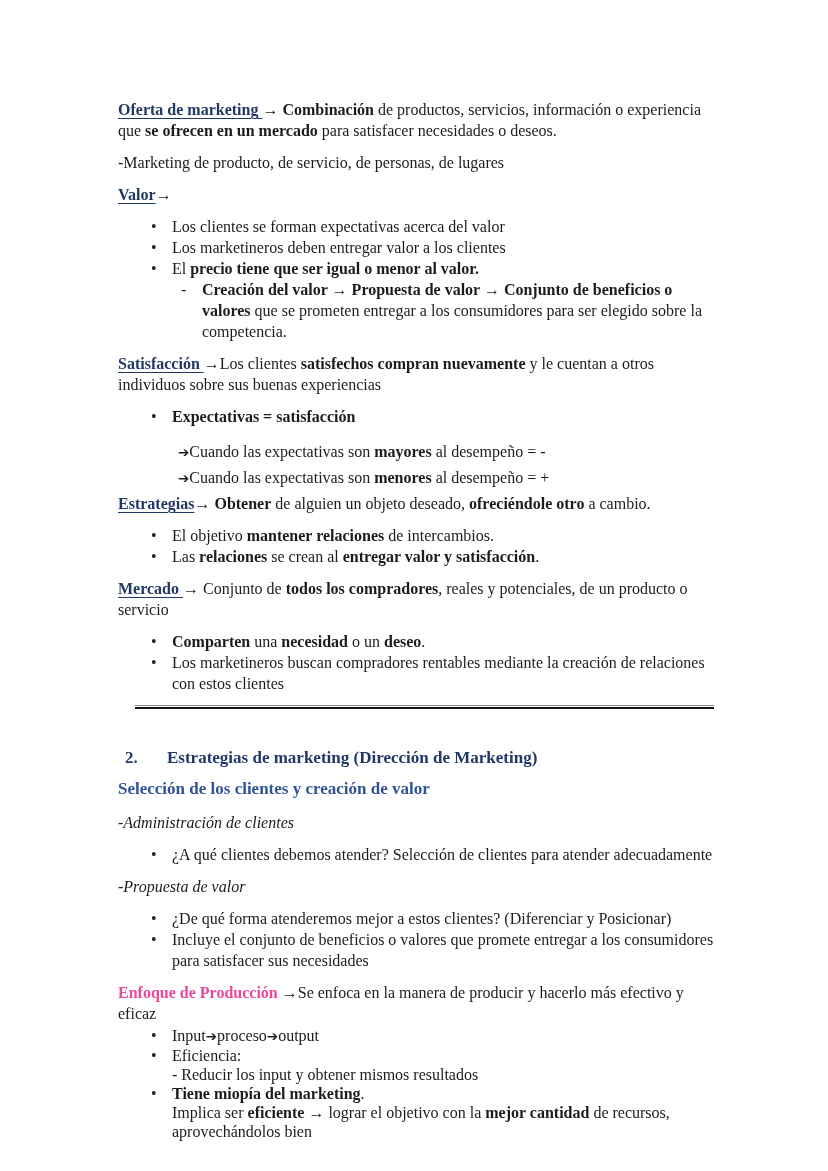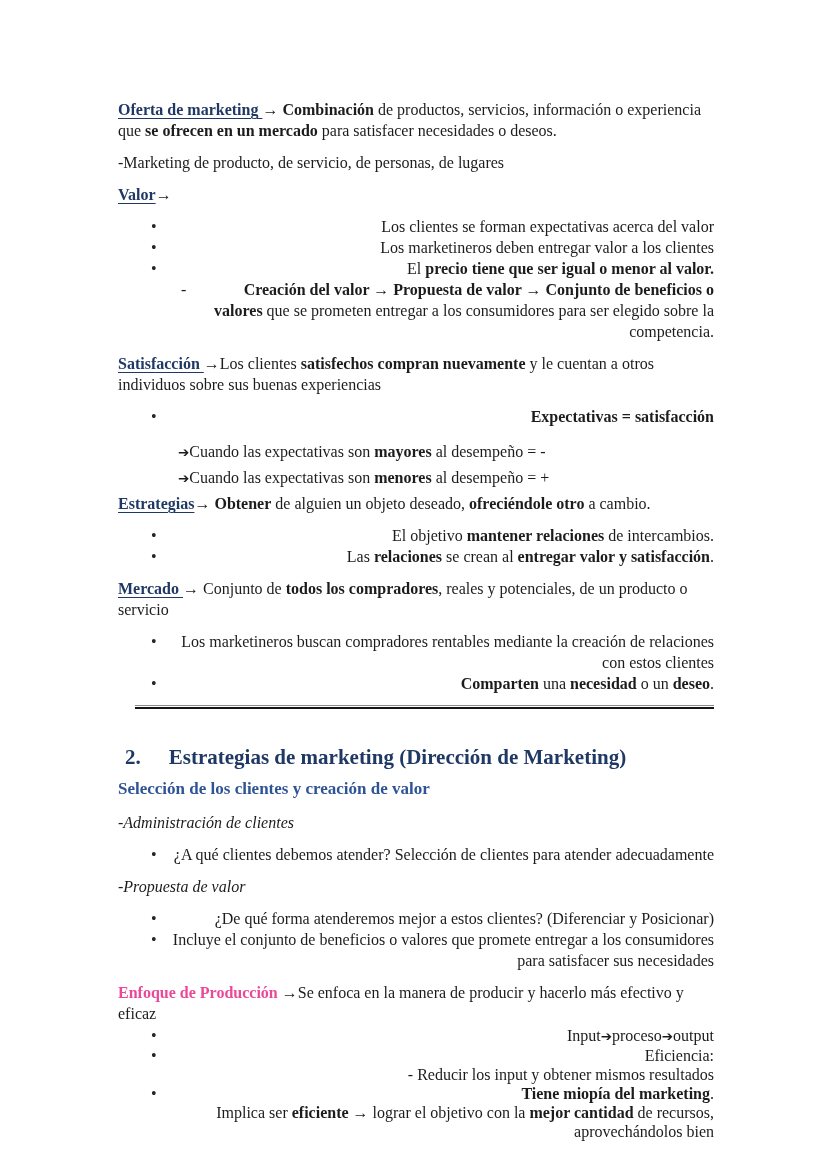"Los clientes se forman expectativas" .li { text-align: right -> none }
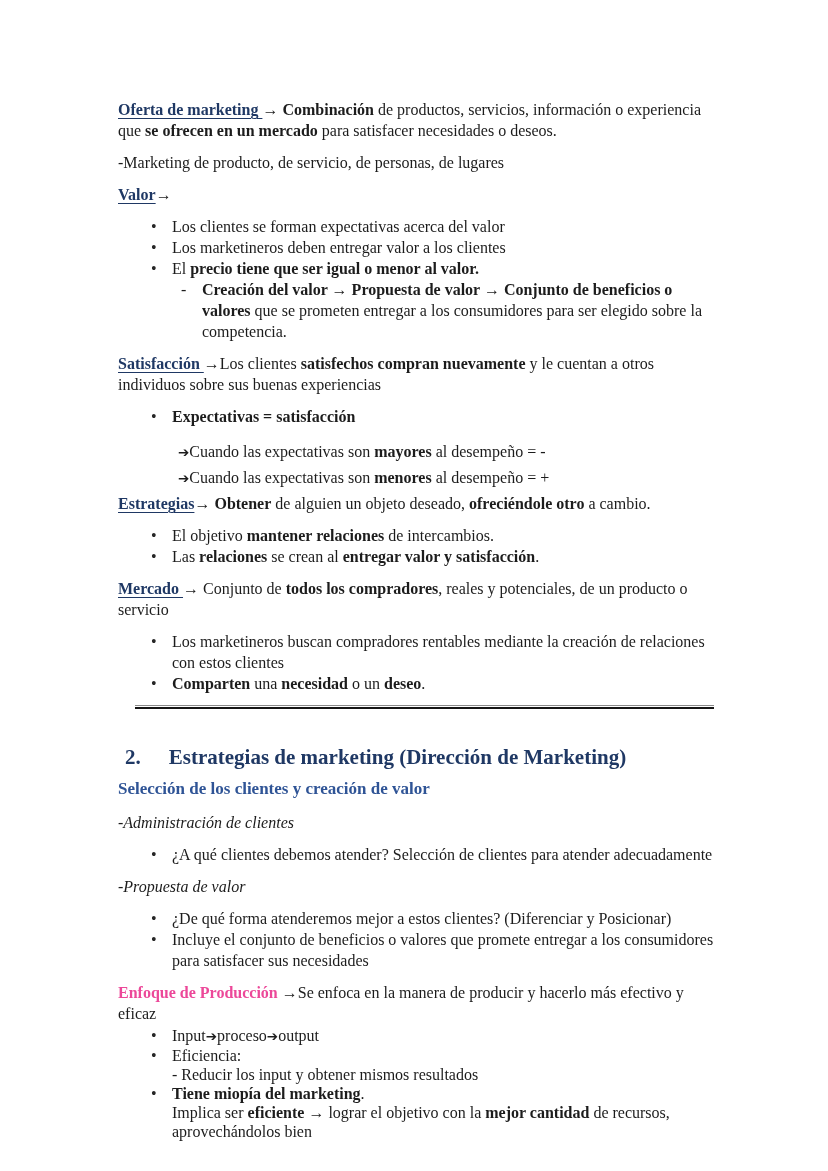"Los marketineros buscan compradores" div.li { order: before "Comparten una necesidad o un" -> after "Comparten una necesidad o un" }
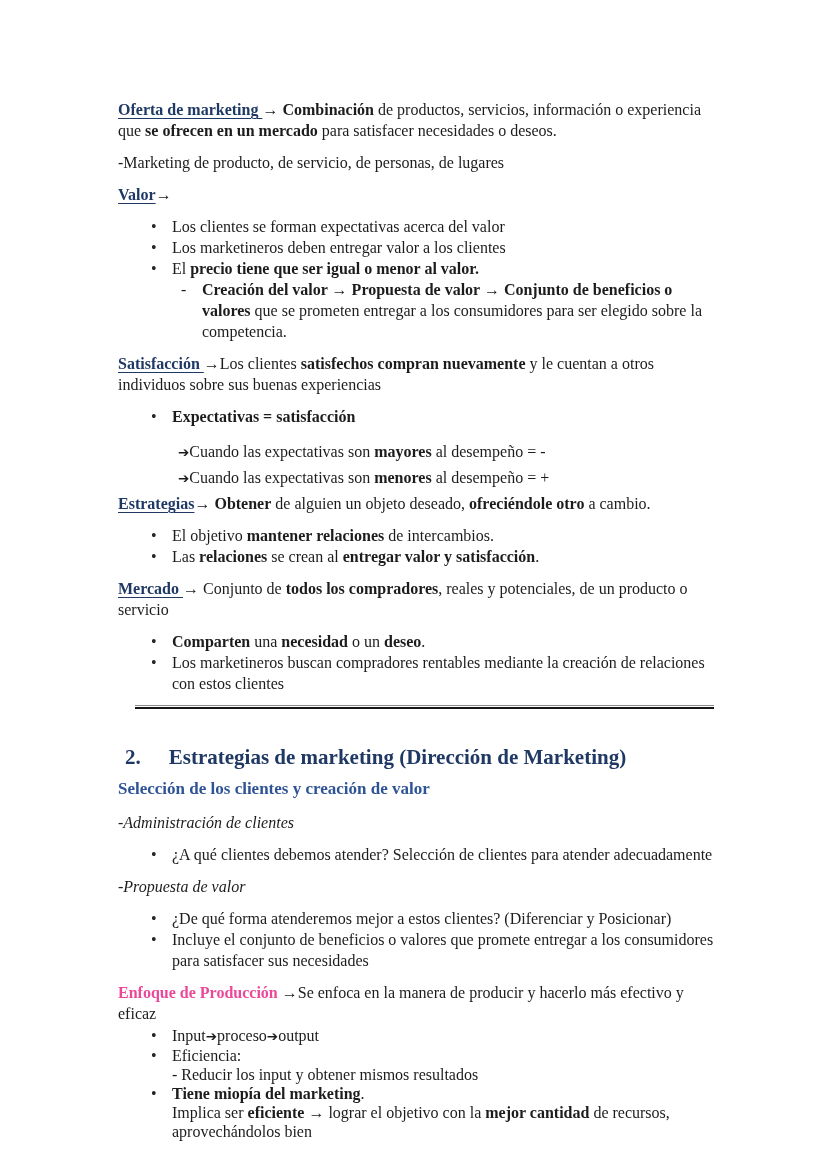"2. Estrategias de marketing (Dirección" .hnum { font-size: 21px -> 17px }
